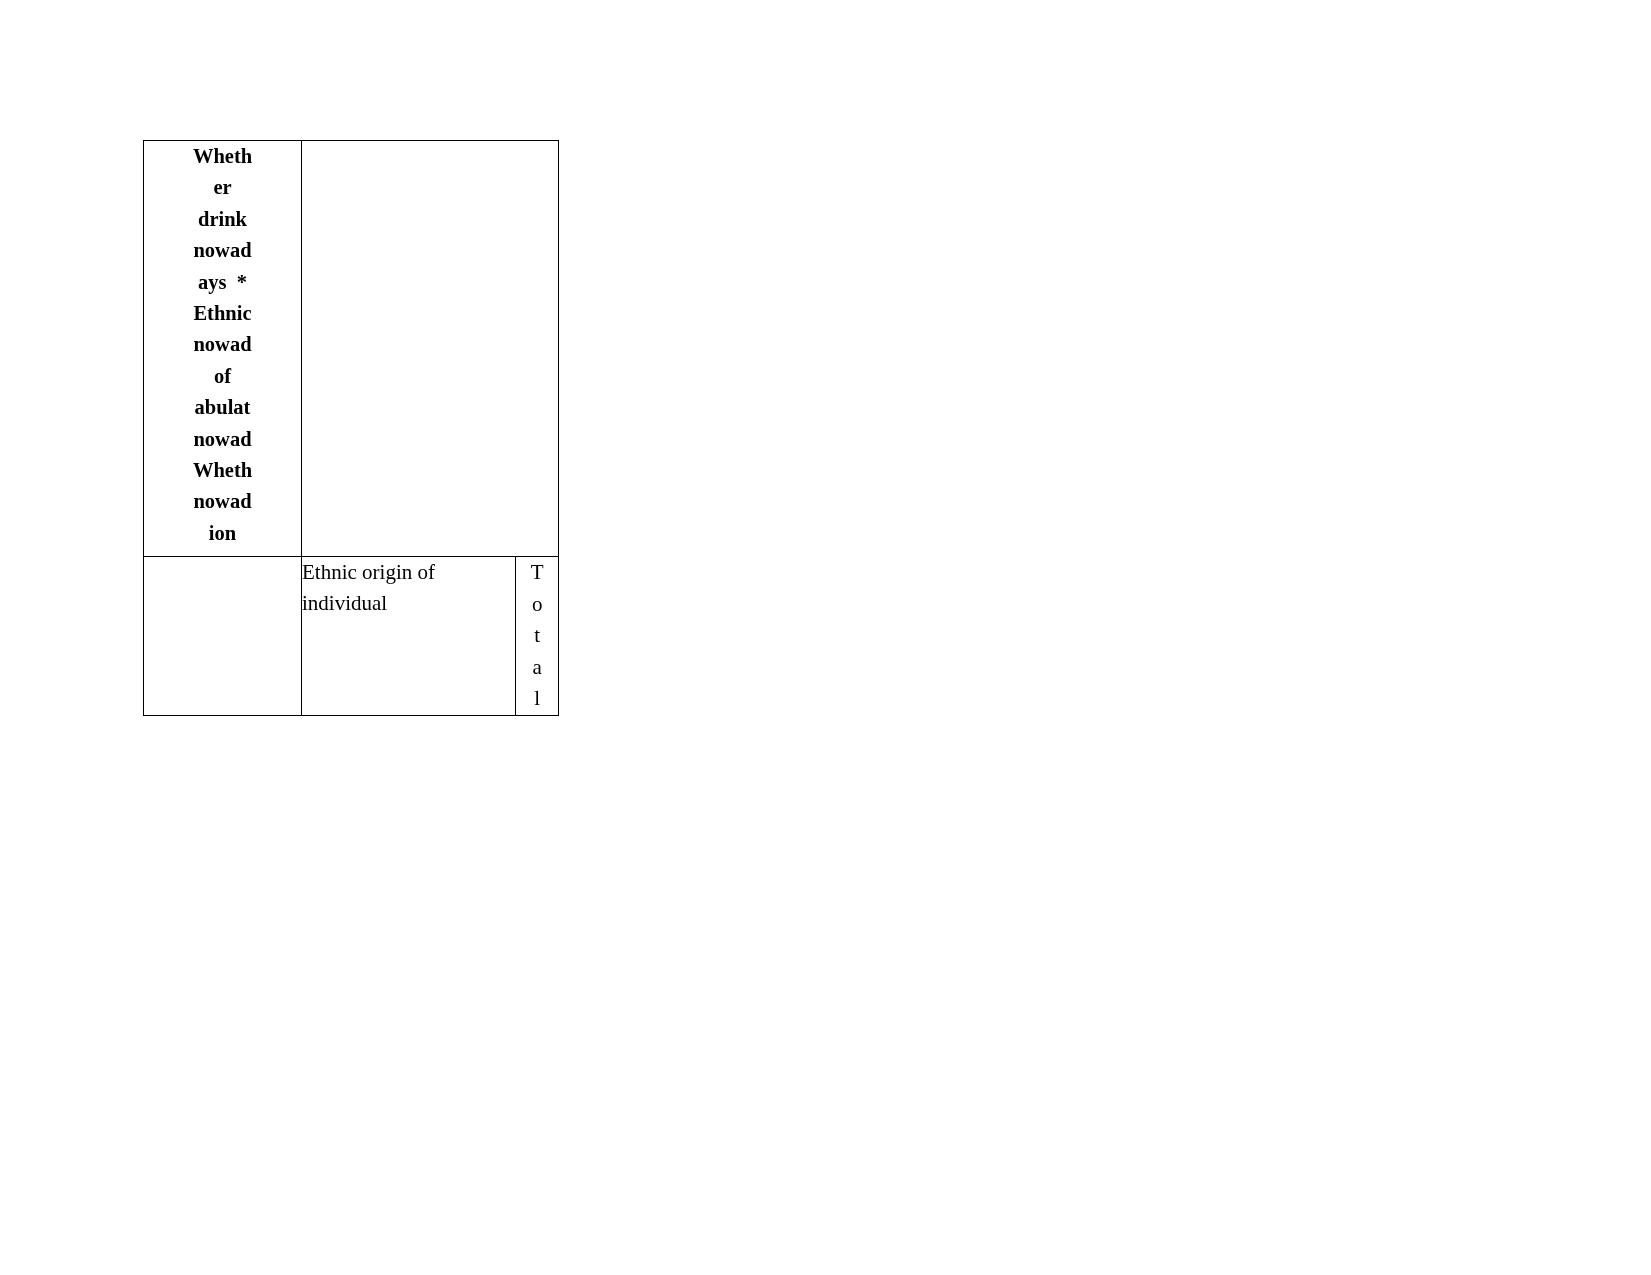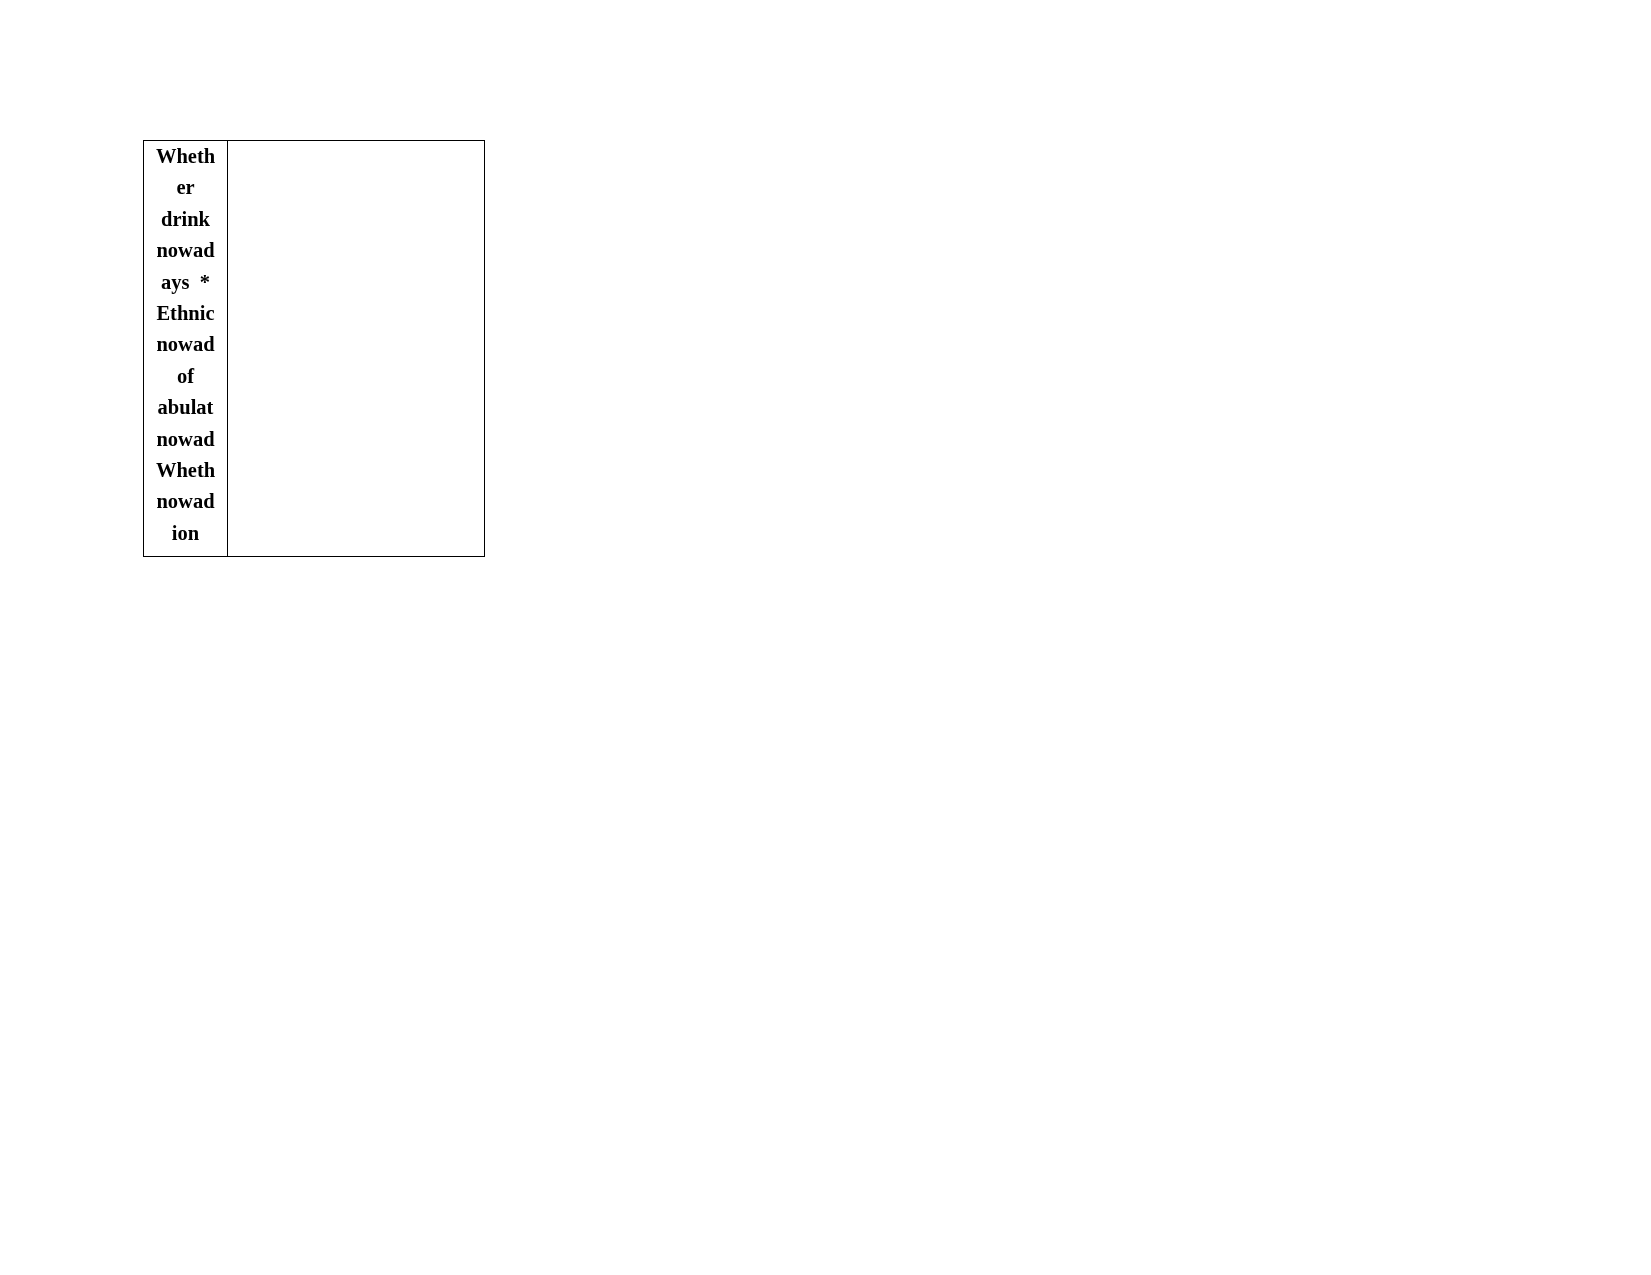"Ethnic origin of individual" tr { html: none -> <tr> <td></td> <td>Ethnic origin of individual</td> <td> <span>T</span> <span>o</span> <span>t</span> <span>a</span> <span>l</span> </td> </tr> }
